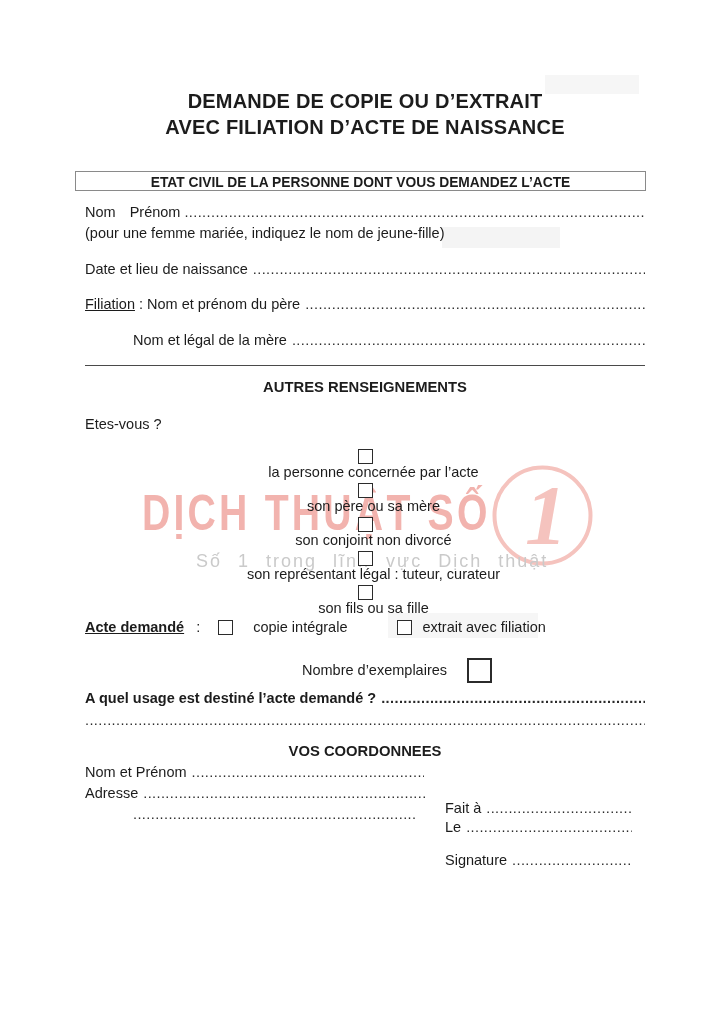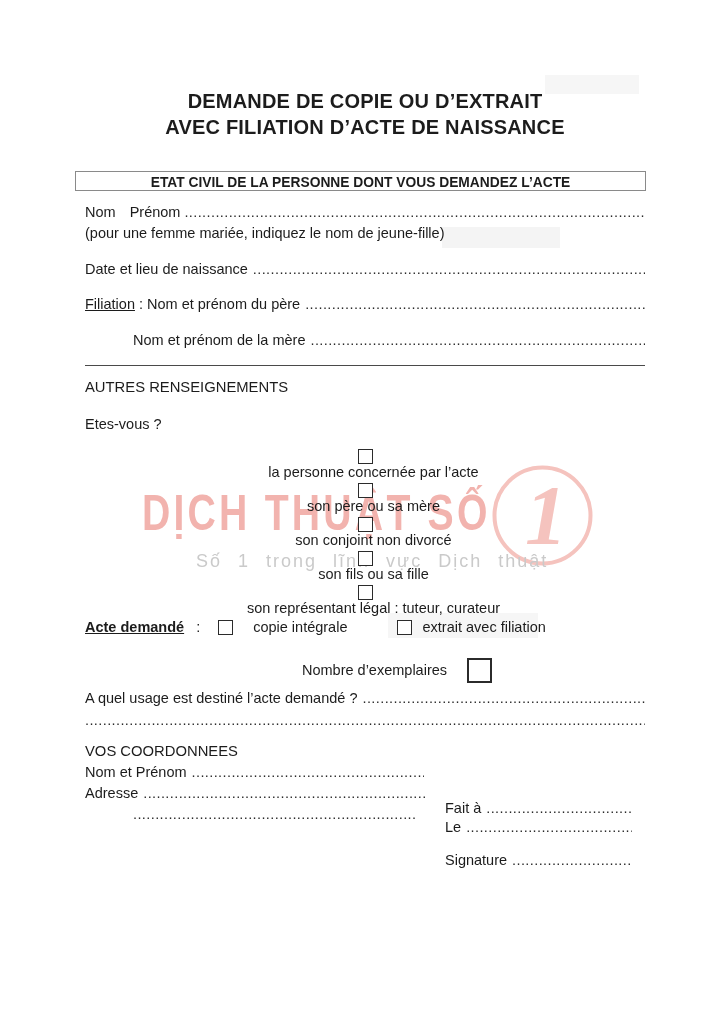"Nom et prénom de la" span.lbl { text: prénom -> légal }
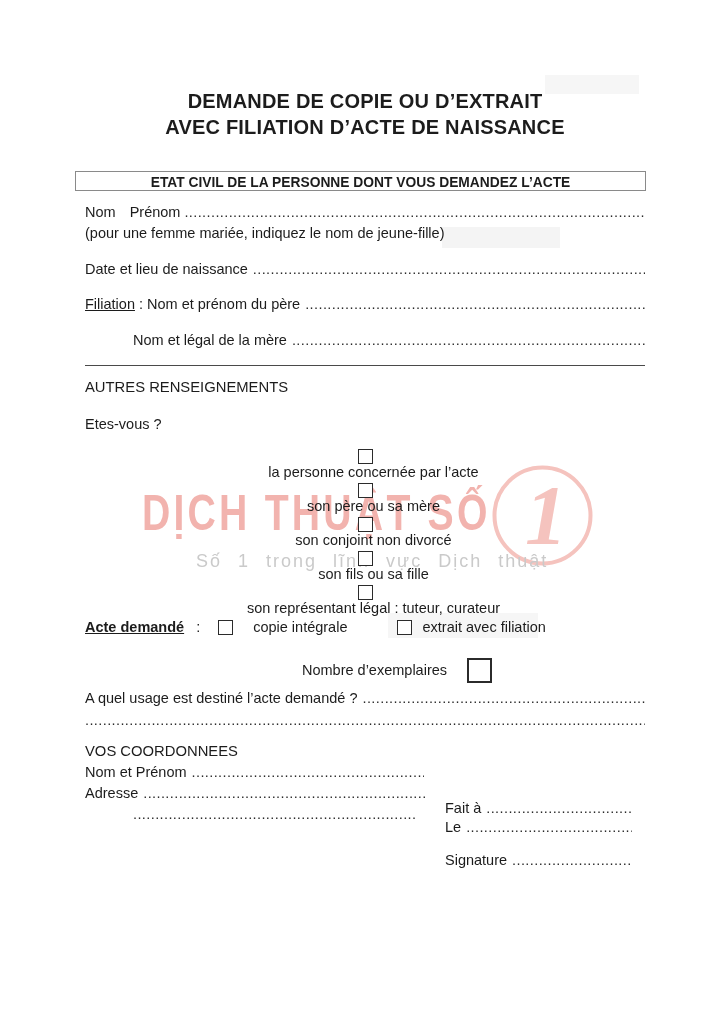"AUTRES RENSEIGNEMENTS" .sec-title { font-weight: normal -> bold; text-align: left -> center }
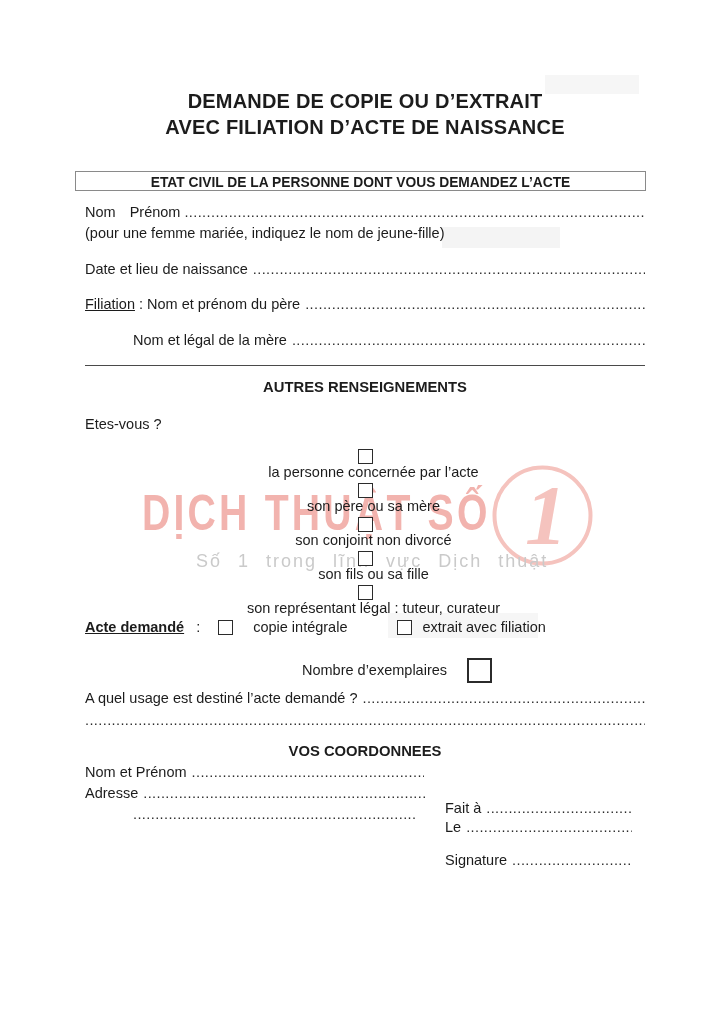"son fils ou sa fille" div.cbrow { order: before "son représentant légal : tuteur," -> after "son représentant légal : tuteur," }
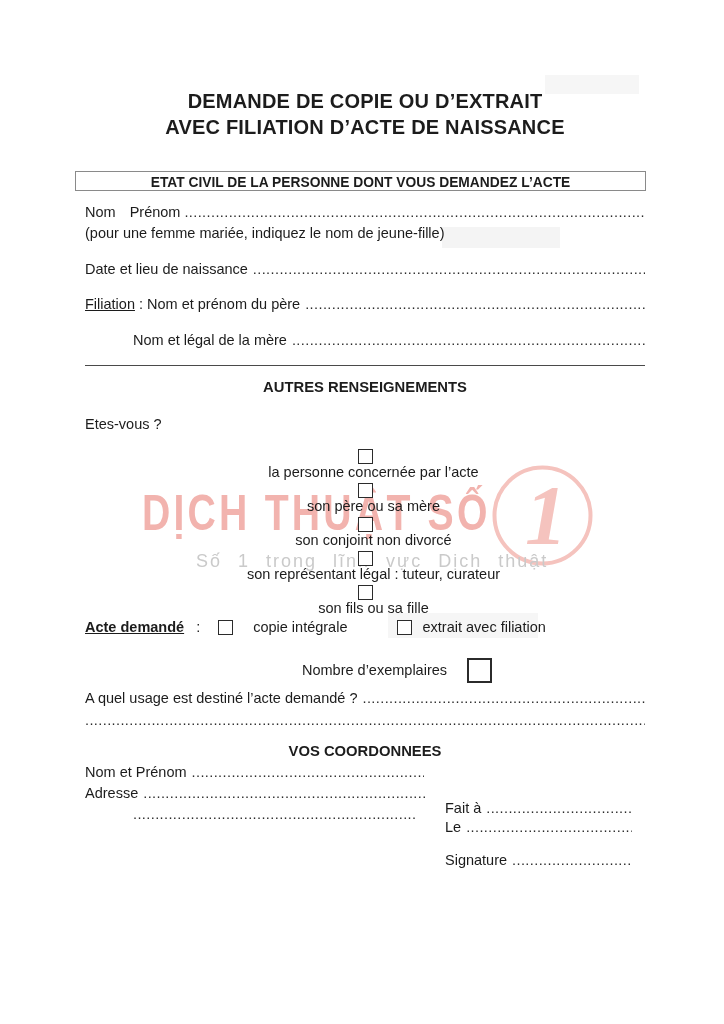"A quel usage est destiné" .r-usage { font-weight: none -> bold }
